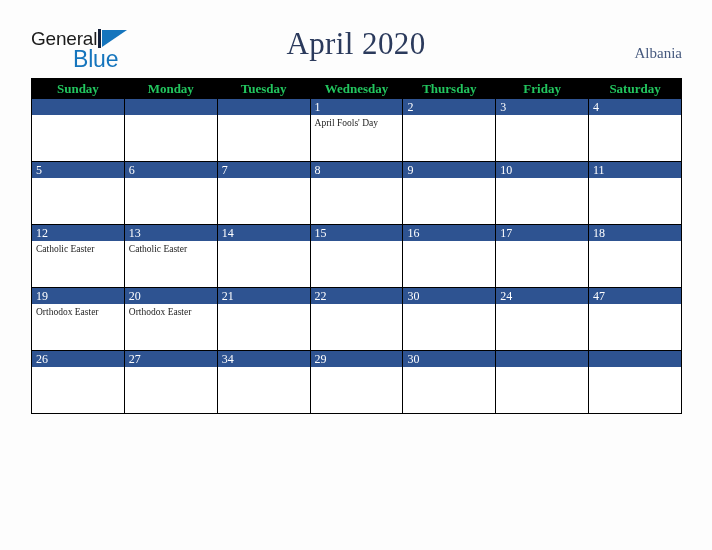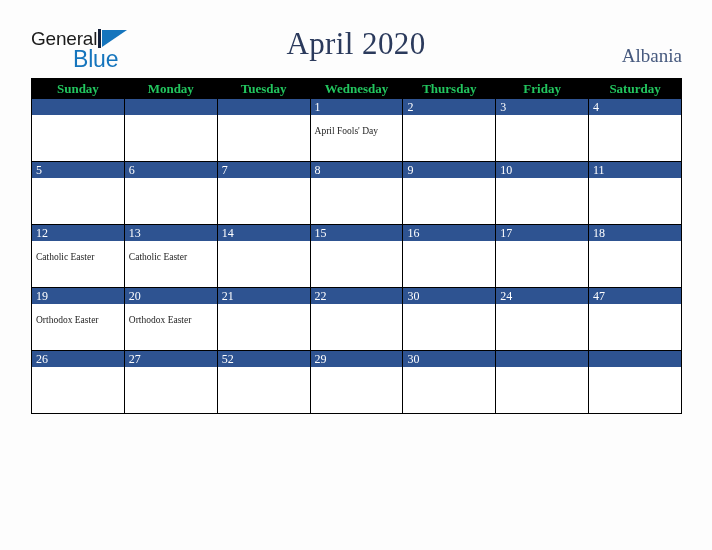"Albania" .country { font-size: 19px -> 15px }
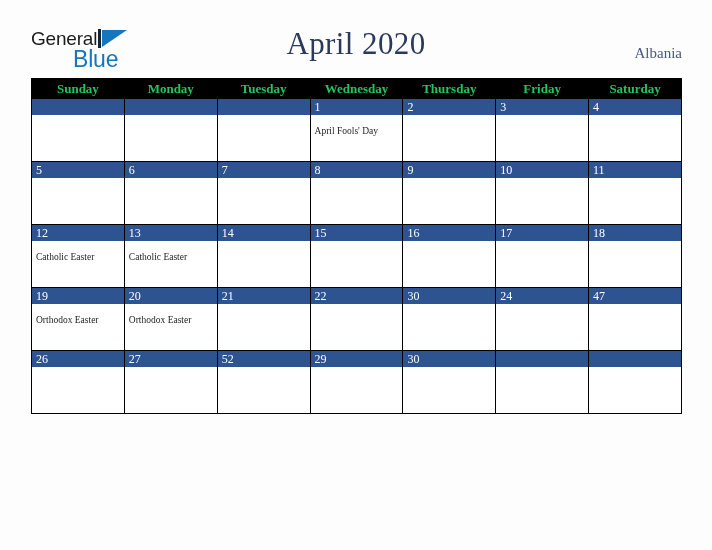"April Fools' Day" .events { padding: 10px 3px 0 4px -> 2px 3px 0 4px }
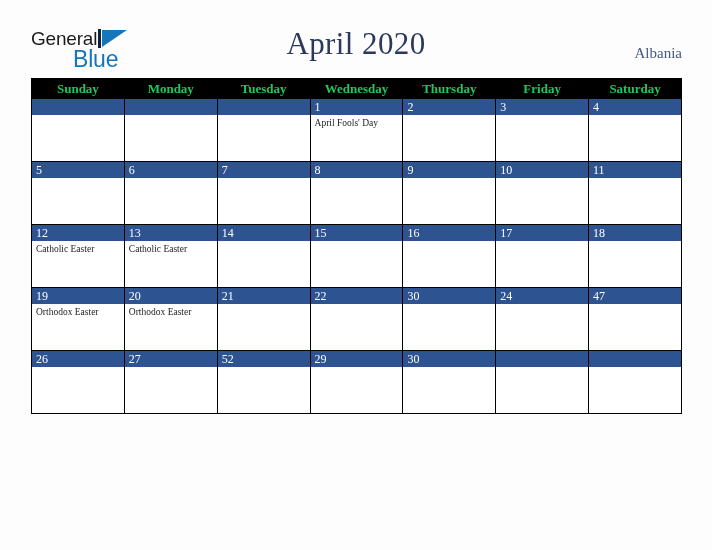"52" span.daynum { text: 52 -> 34 }
